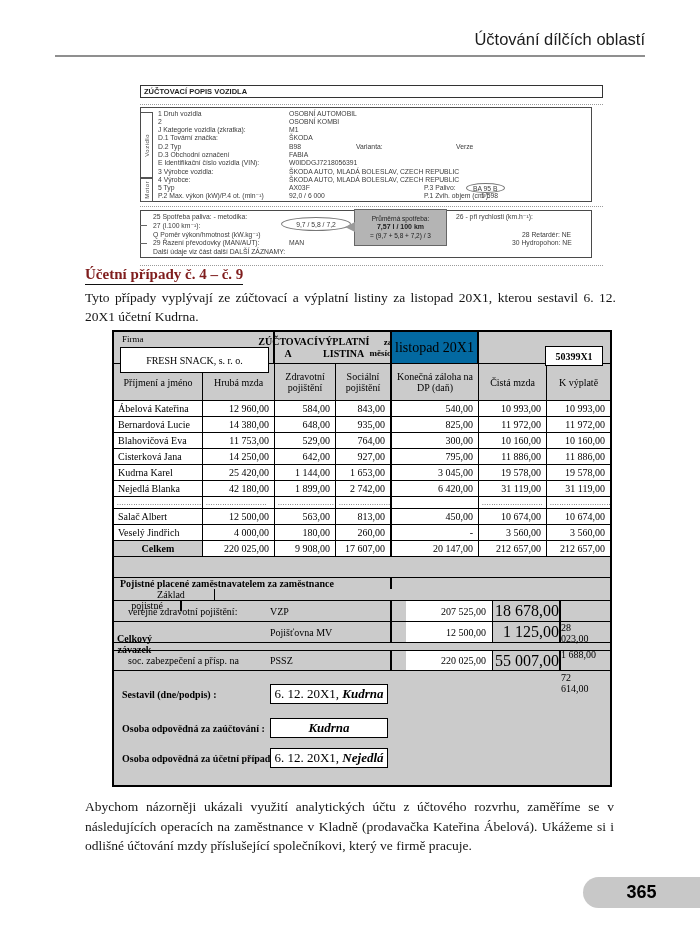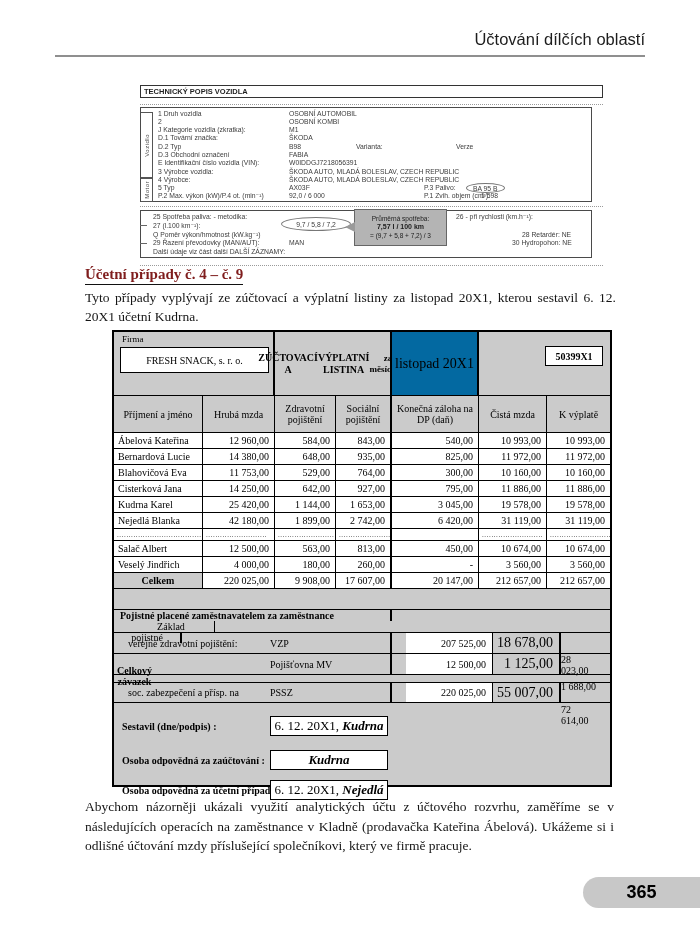"TECHNICKÝ POPIS VOZIDLA" div.vtitle { text: TECHNICKÝ -> ZÚČTOVACÍ }
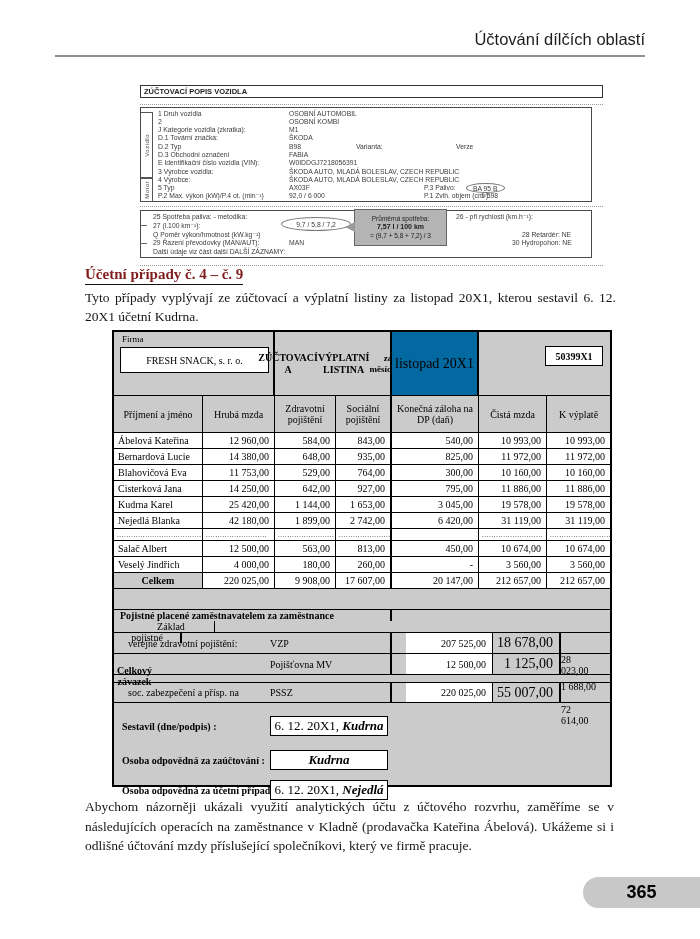"Firma" .hb { height: 64px -> 32px }
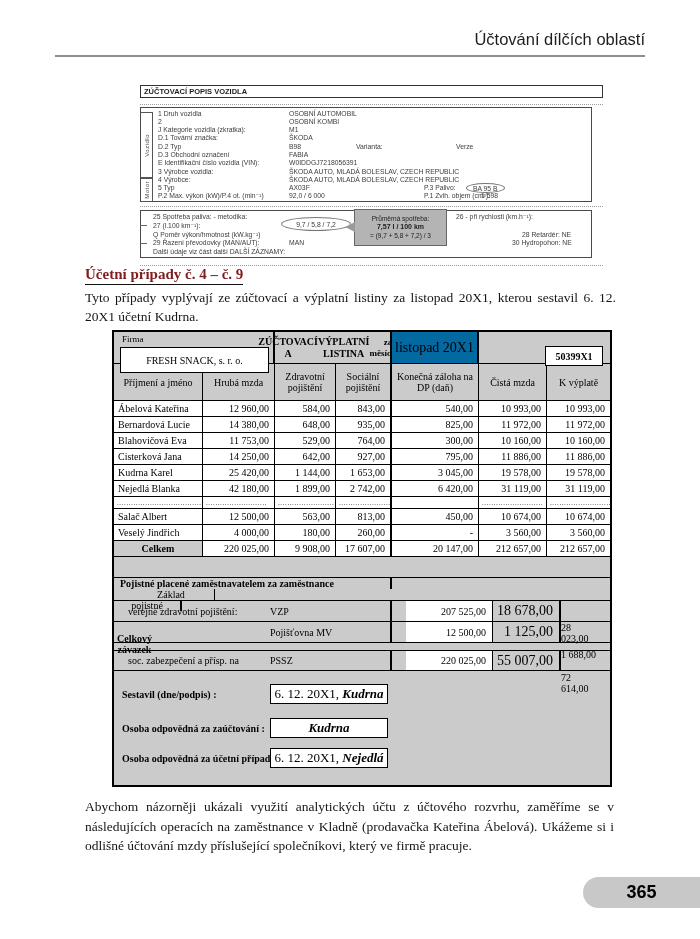"18 678,00" .erow .e3 { font-size: 14px -> 16px; padding-right: 6px -> none }
